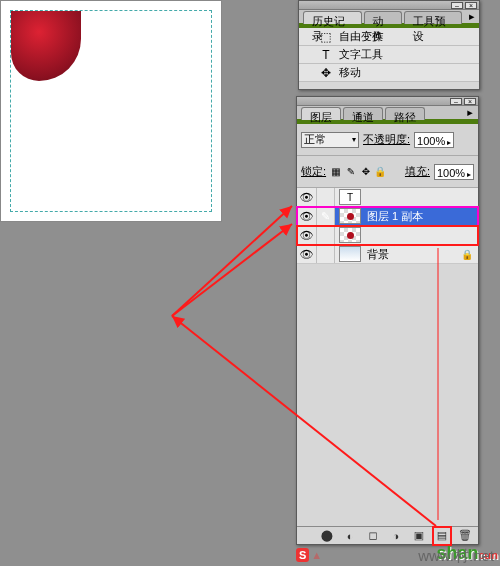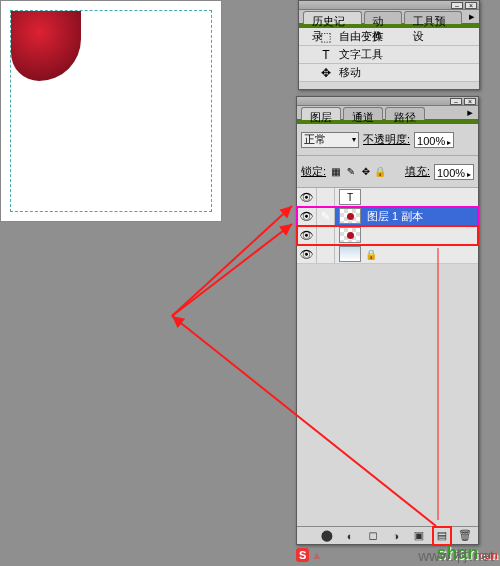"背景" div.row-label { html: none -> <div>背景</div> }
